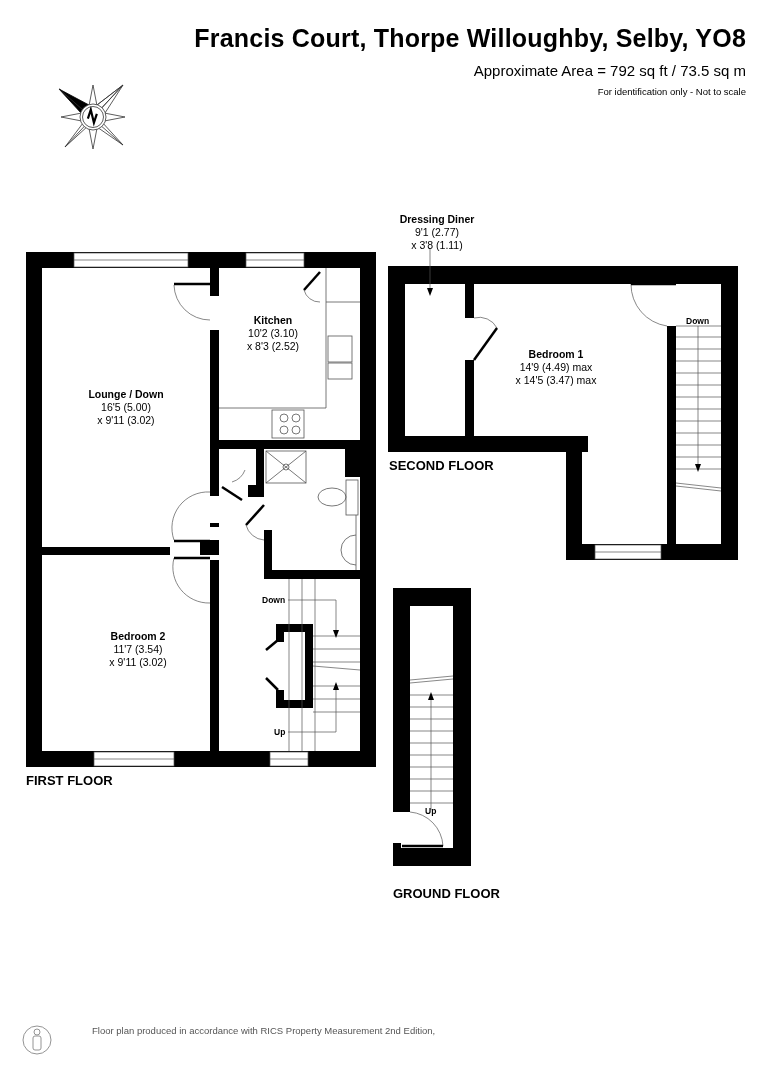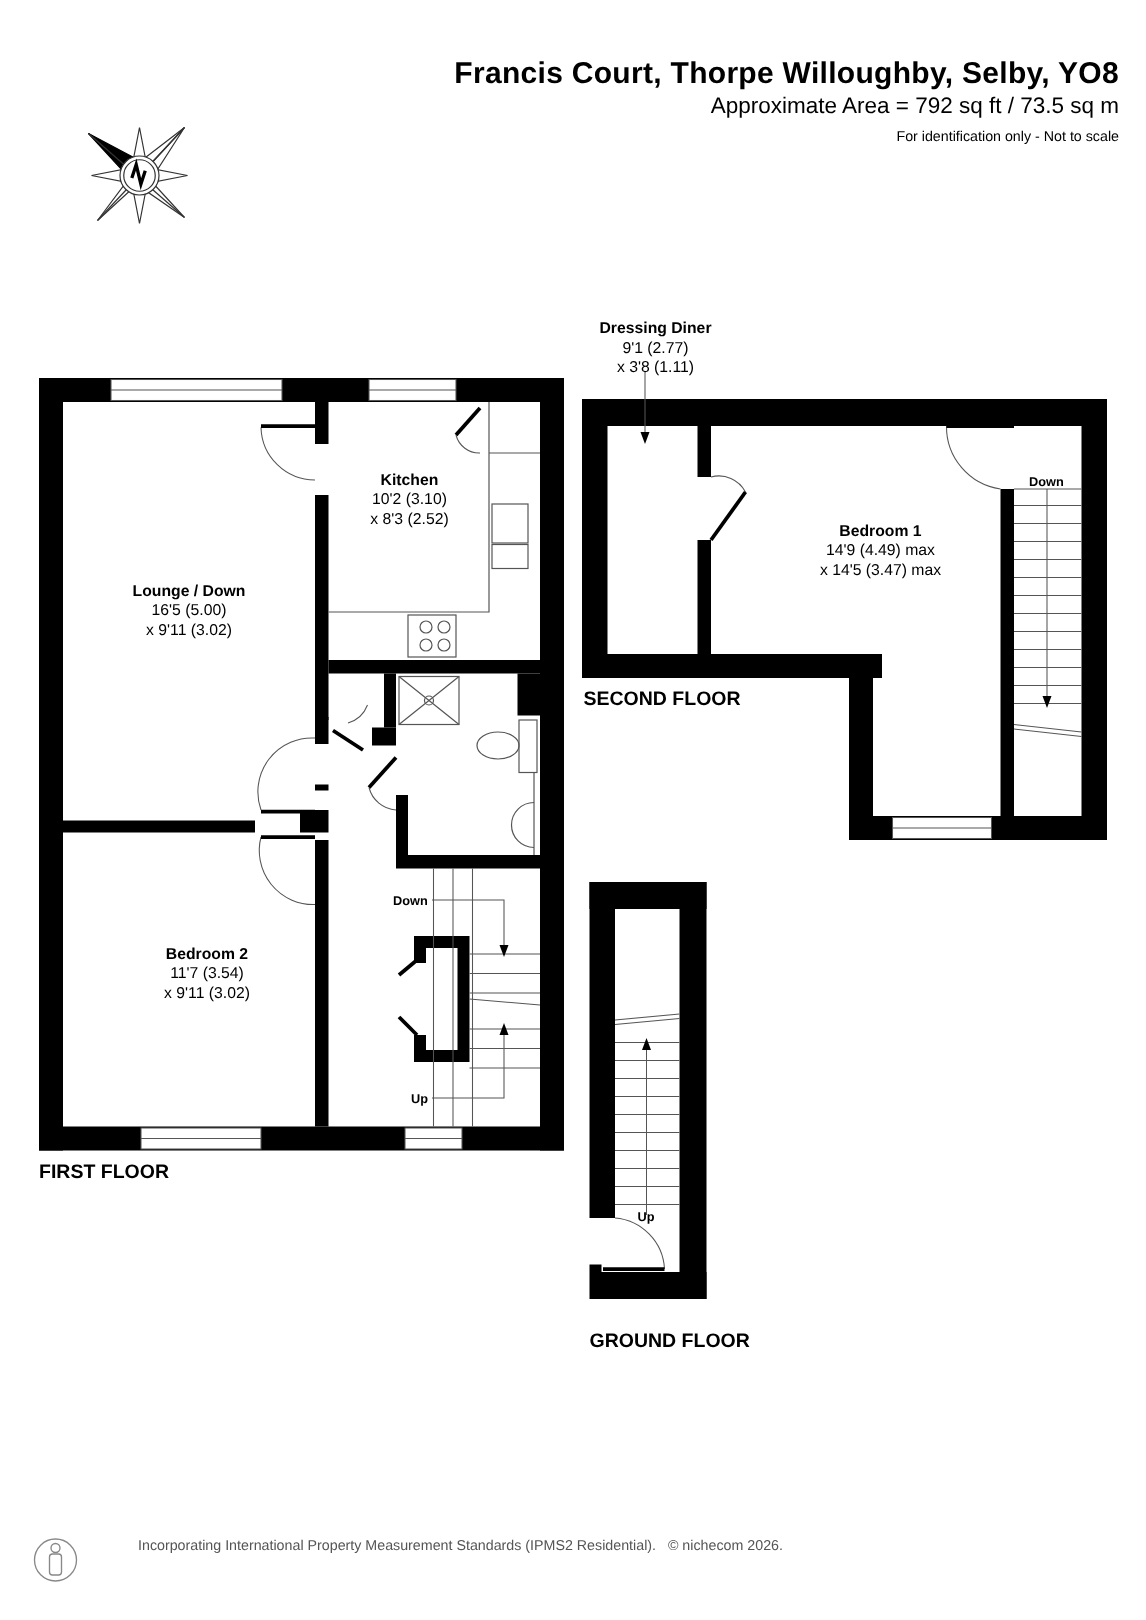"Francis Court, Thorpe Willoughby, Selby," .title { font-size: 20px -> 25px; margin-top: 14px -> none }
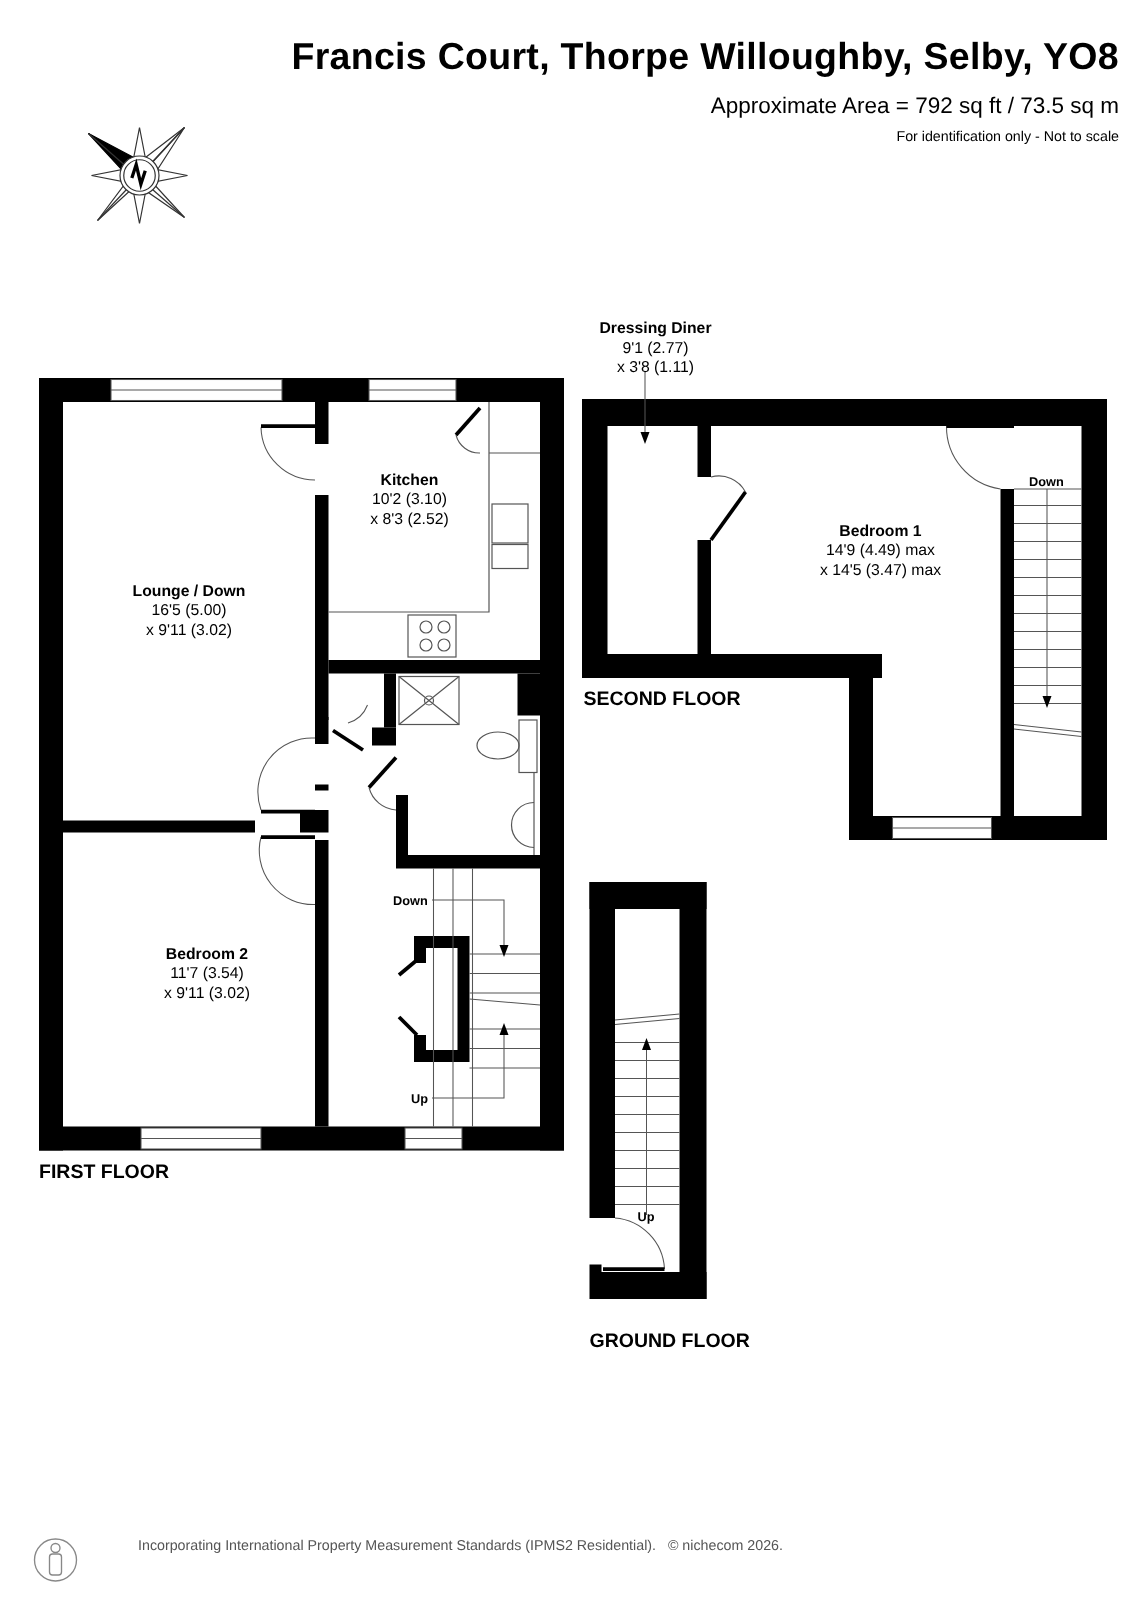"Bedroom 1" div.abs { left: 587px -> 556px }
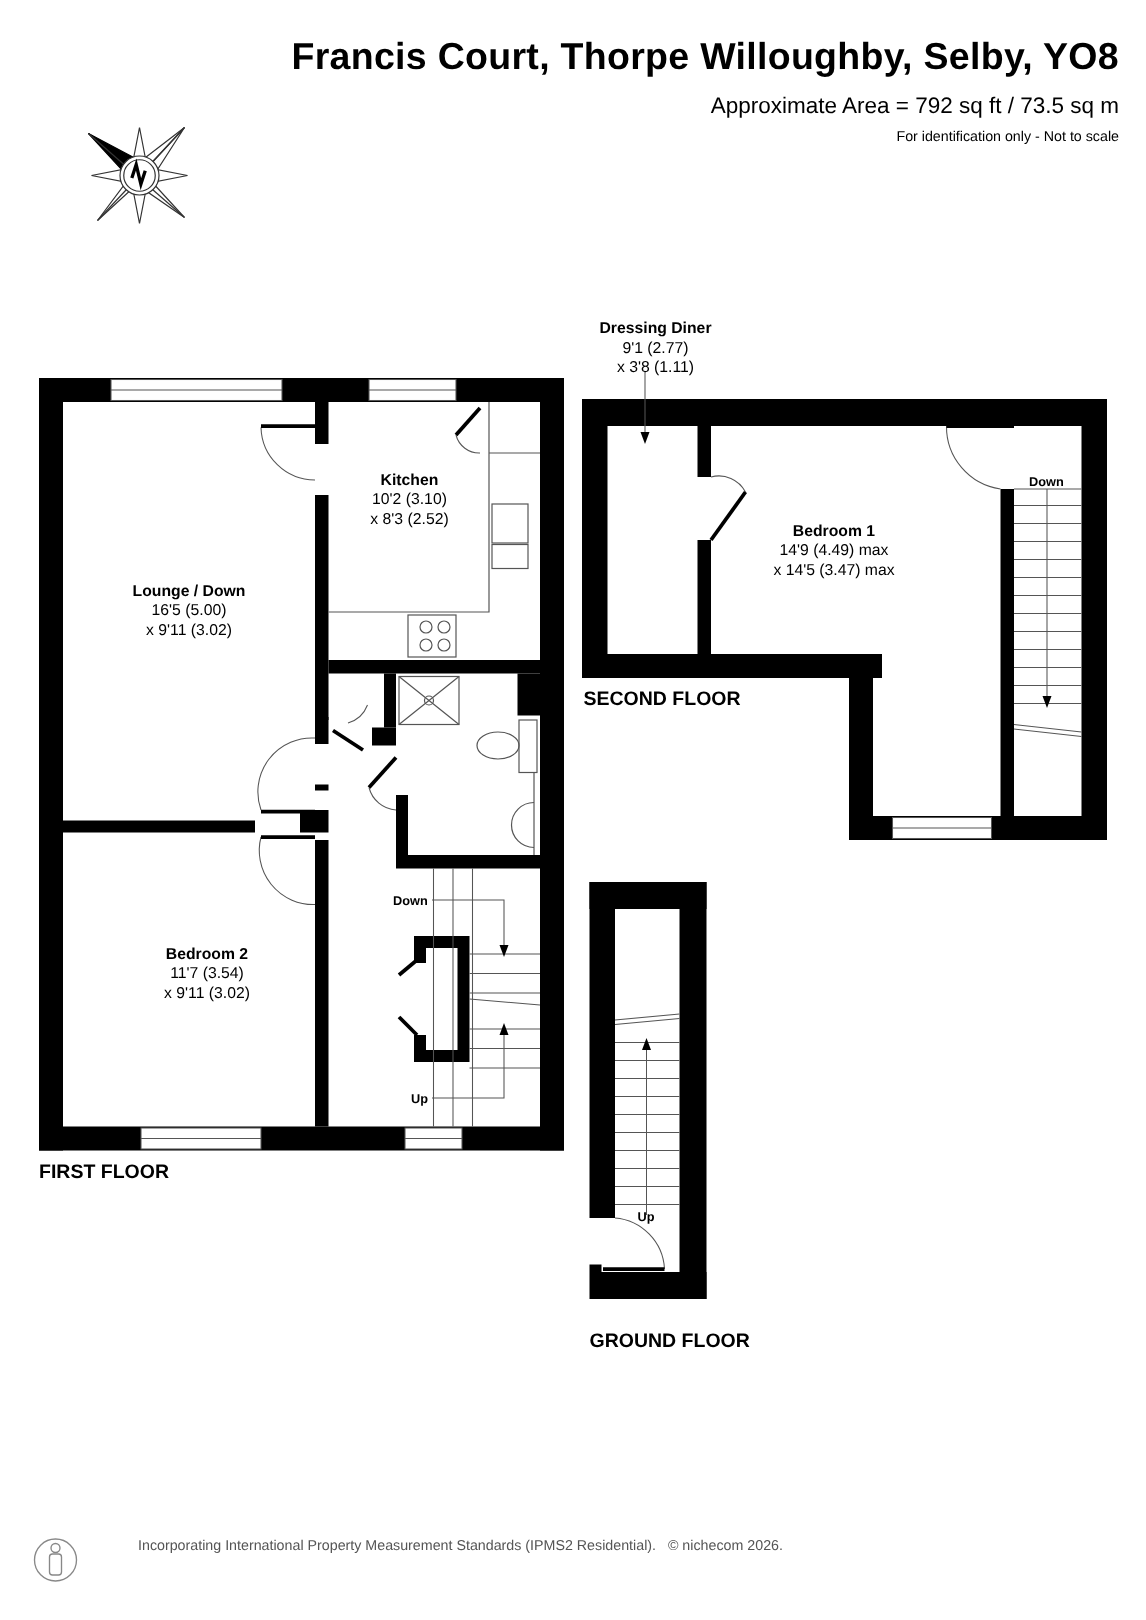"Floor plan produced in accordance" div { html: none -> <div>Floor plan produced in accordance with RICS Property Measurement 2nd Edition,</div> }
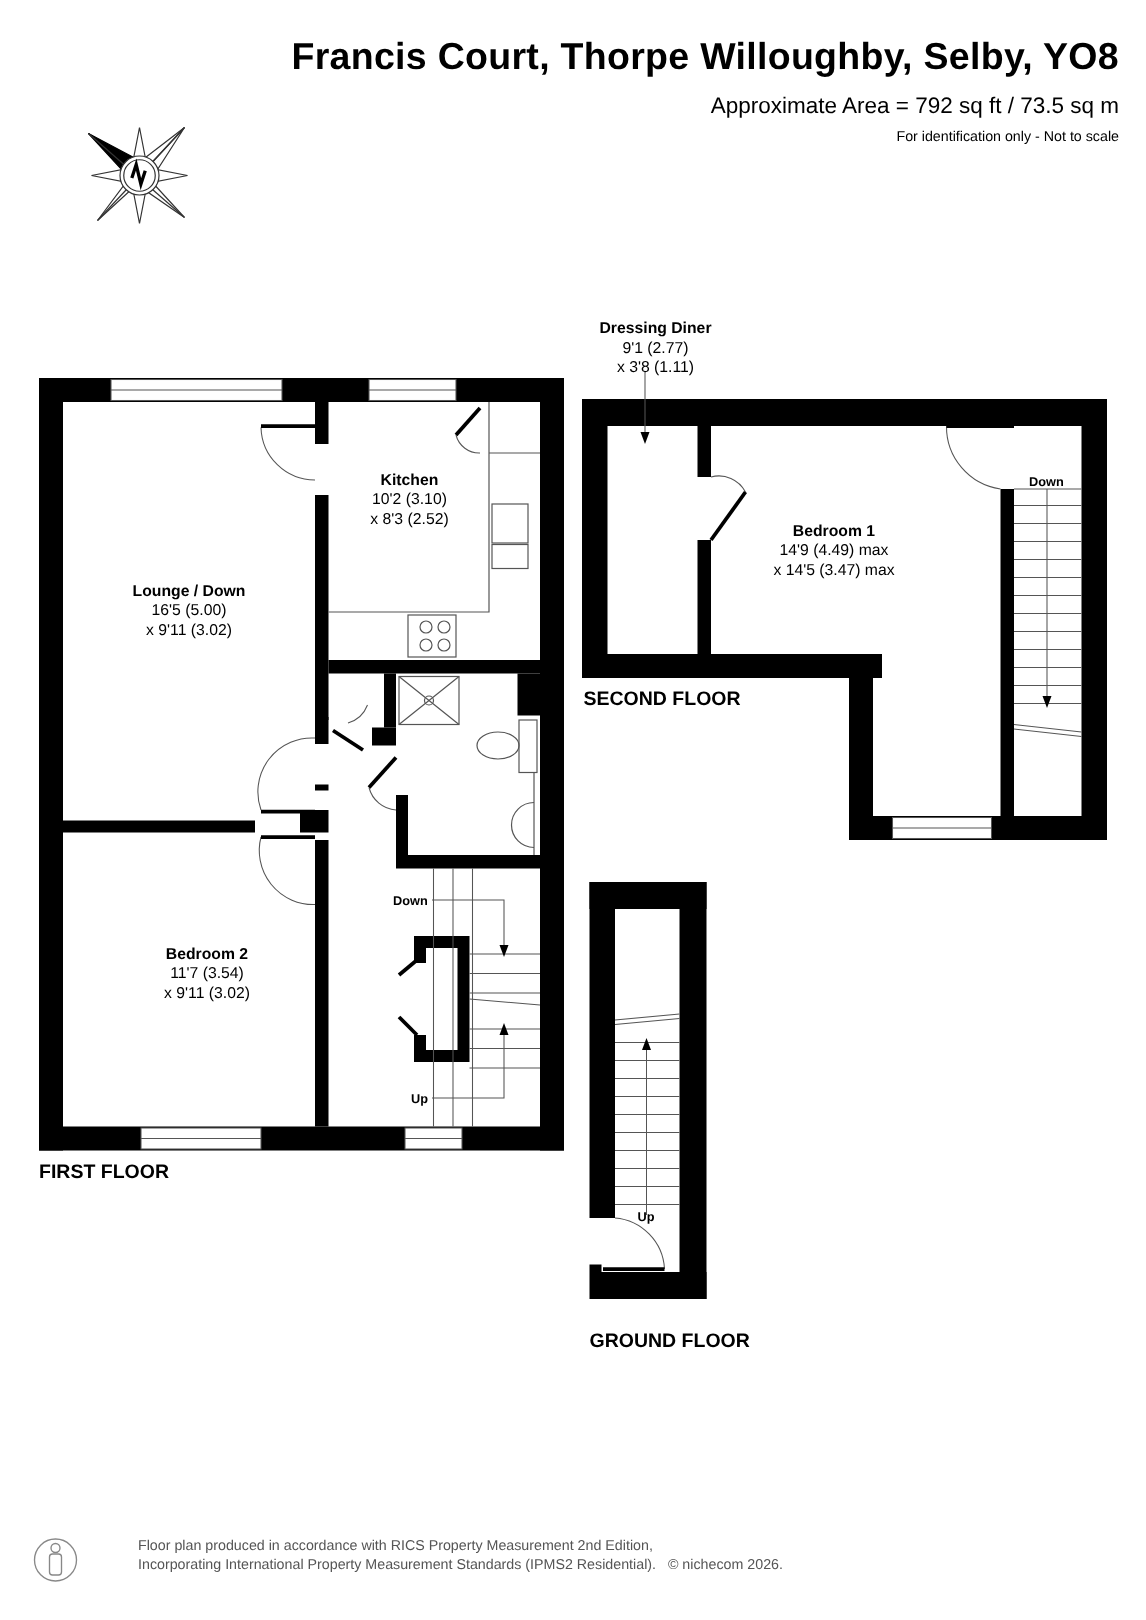"Incorporating International Property" div { html: <div><span>Incorporating International Property Measurement Standards (IPMS2 Residential).</span>&nbsp;&nbsp;&nbsp;<span>© nichecom 2026.</span></div> -> none }
